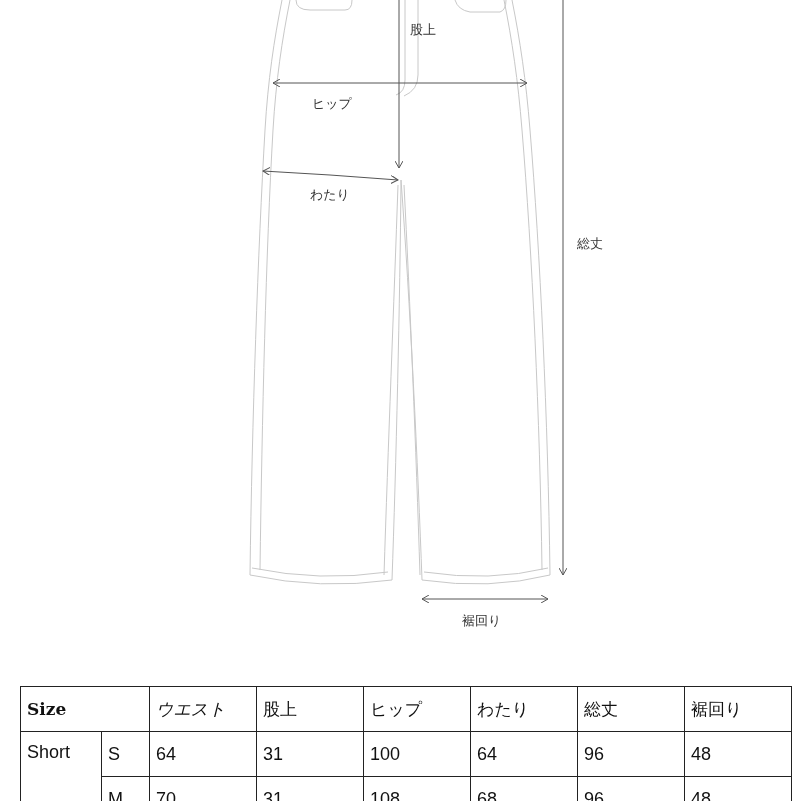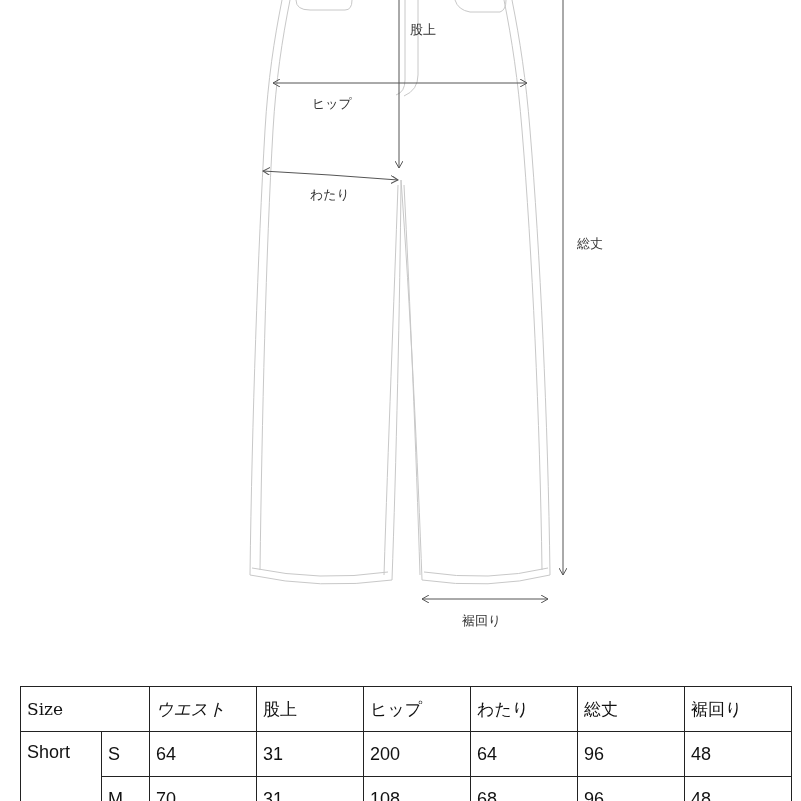"Size" td { font-weight: none -> bold }
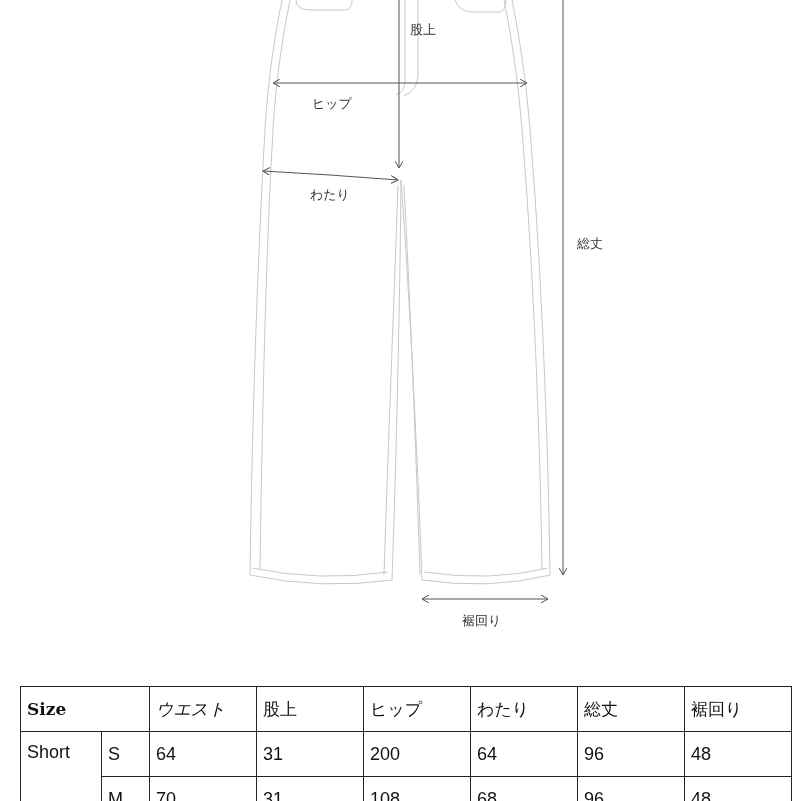"200" td { text: 200 -> 100 }
